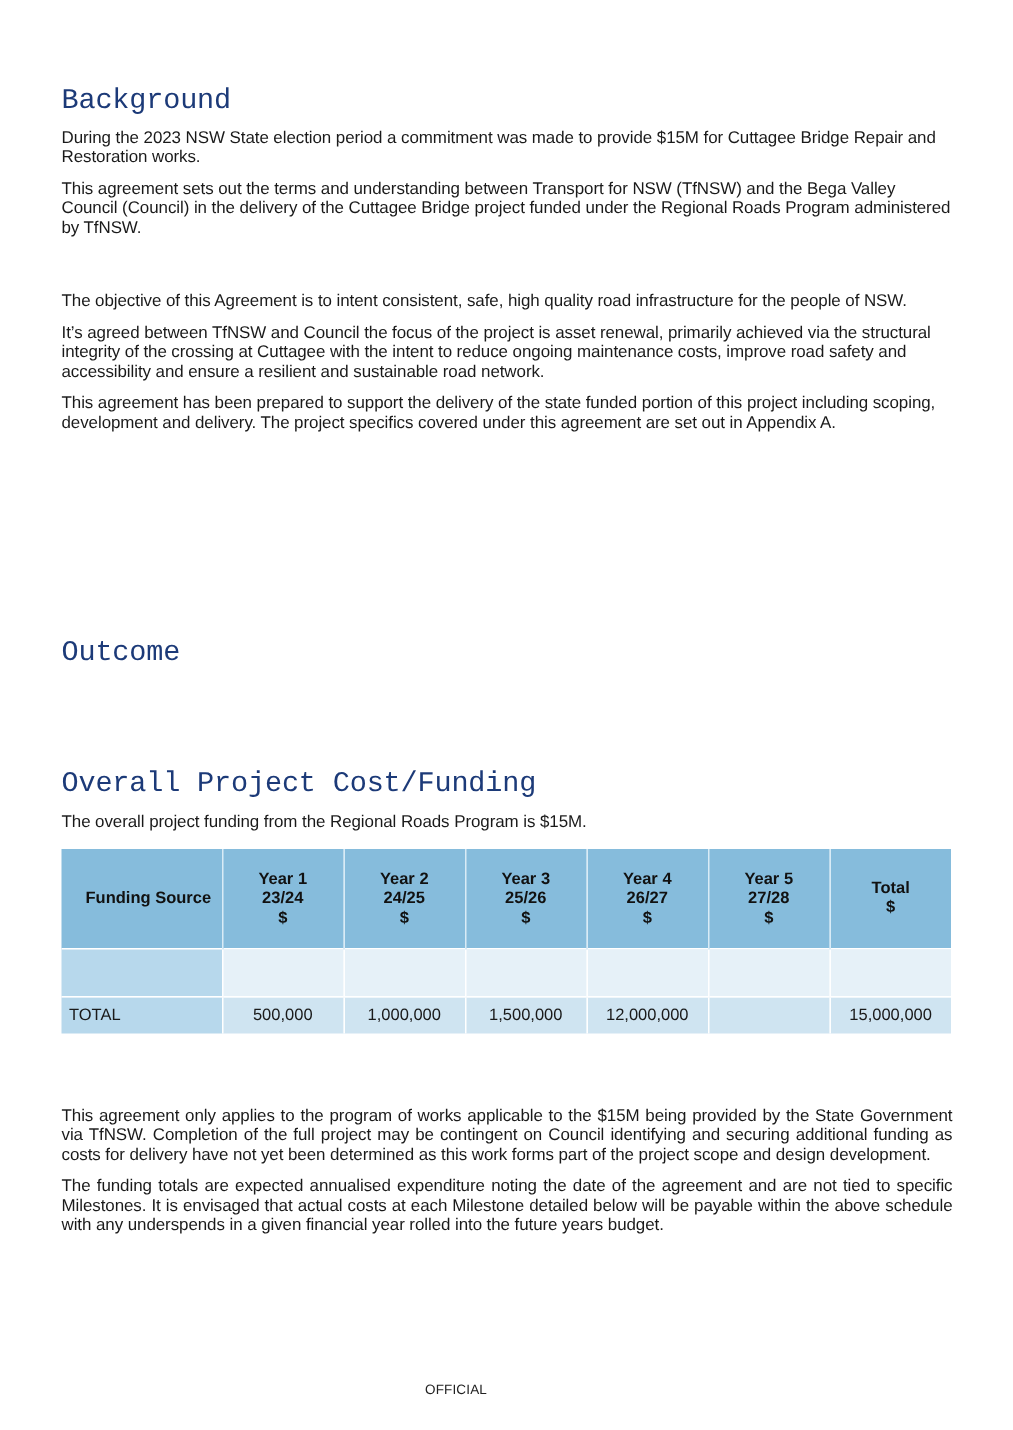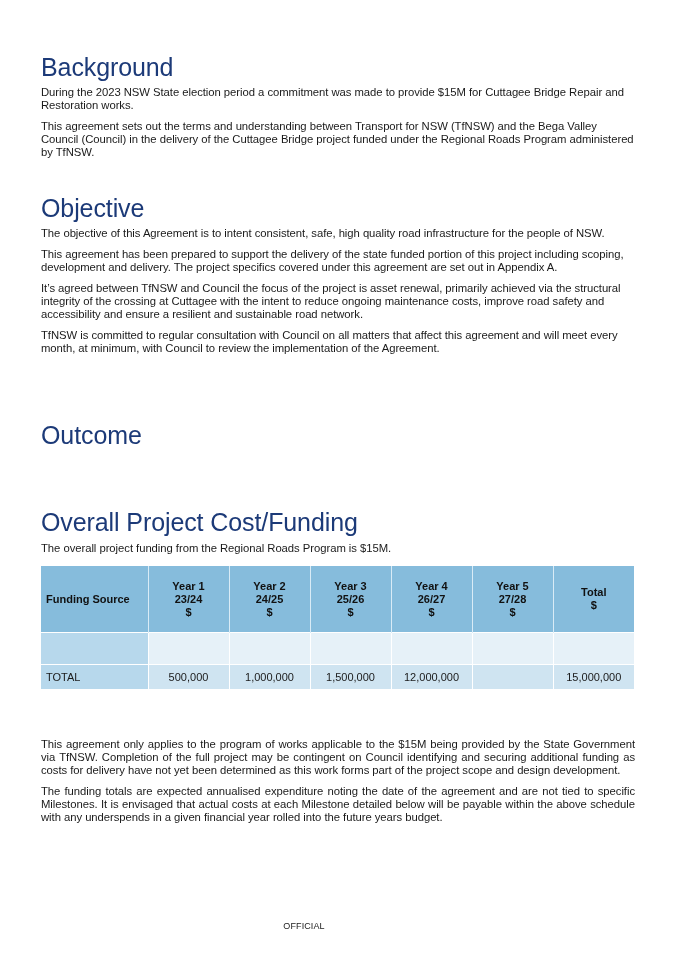"Background" h2 { font-family: Liberation Sans, sans-serif -> Liberation Mono, monospace; font-size: 25px -> 19px }
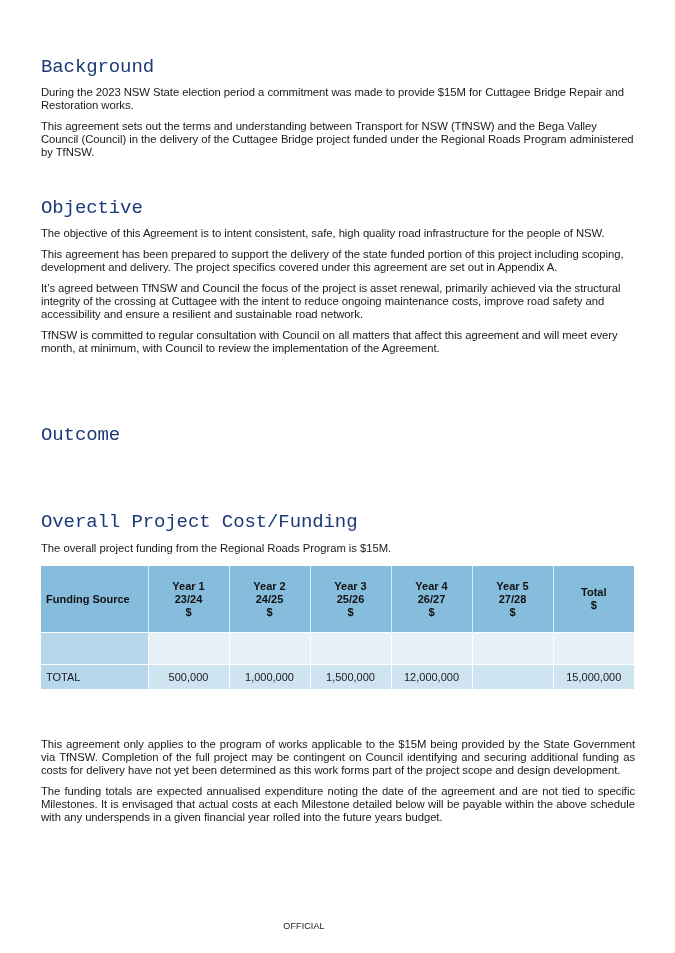"Objective" h2 { html: <h2>Objective</h2> -> none }
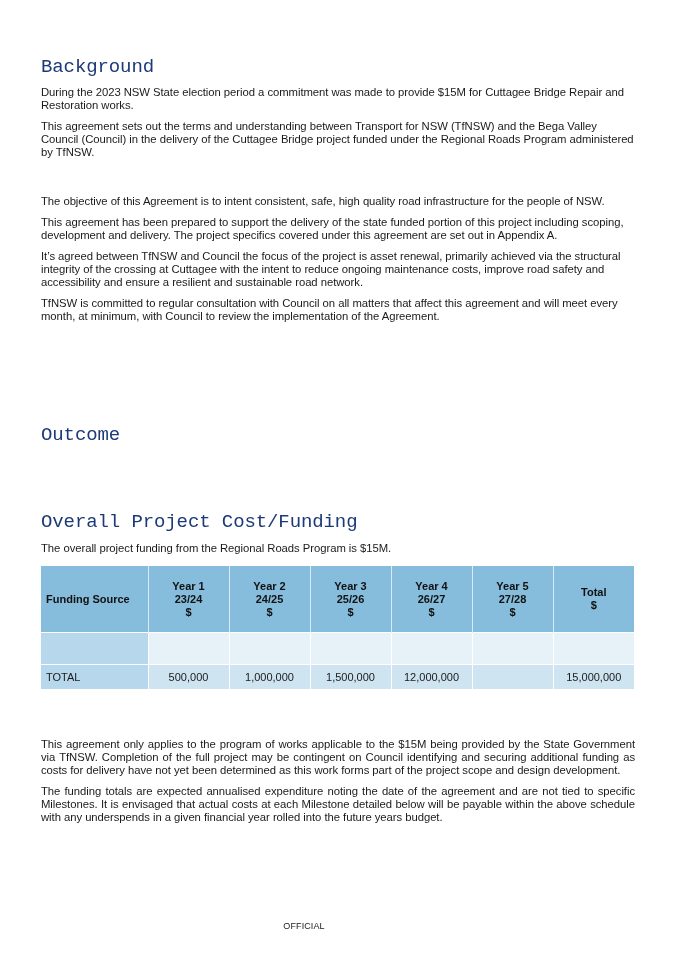"This agreement has been prepared" p { order: before "It’s agreed between TfNSW and" -> after "It’s agreed between TfNSW and" }
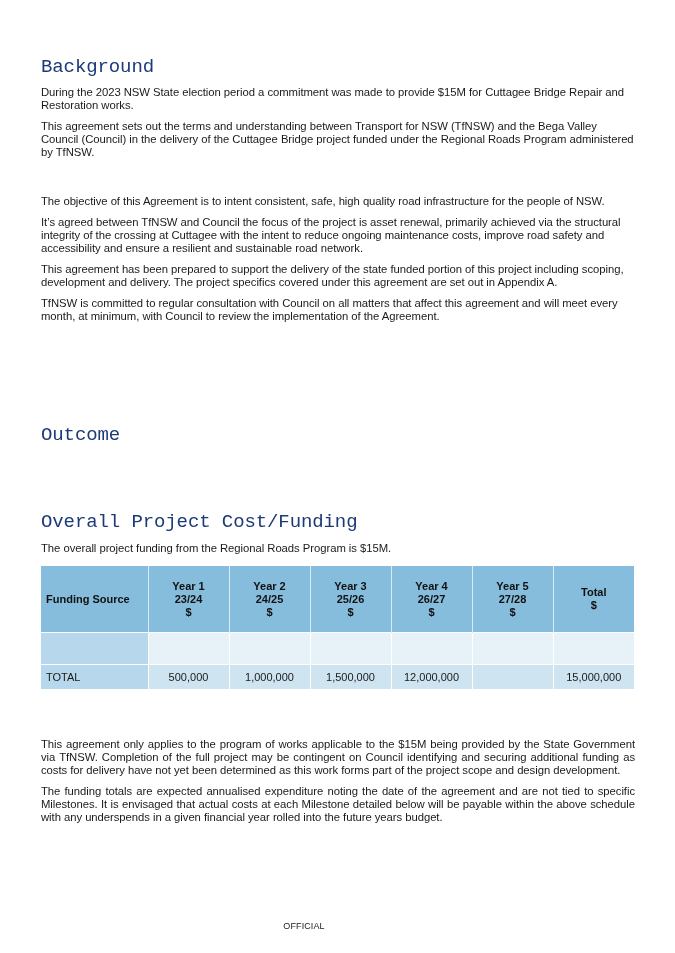"TfNSW is committed to regular" p { html: <p>TfNSW is committed to regular consultation with Council on all matters that affect this agreement and will meet every month, at minimum, with Council to review the implementation of the Agreement.</p> -> none }
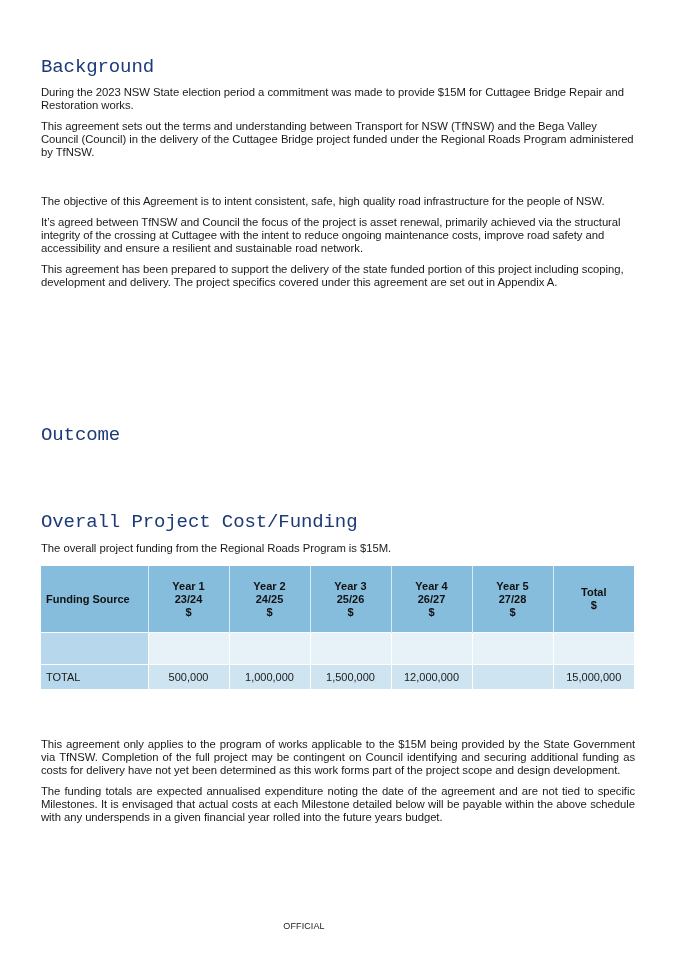"Funding Source" table.funding th:first-child { padding-left: 5px -> 16px }
